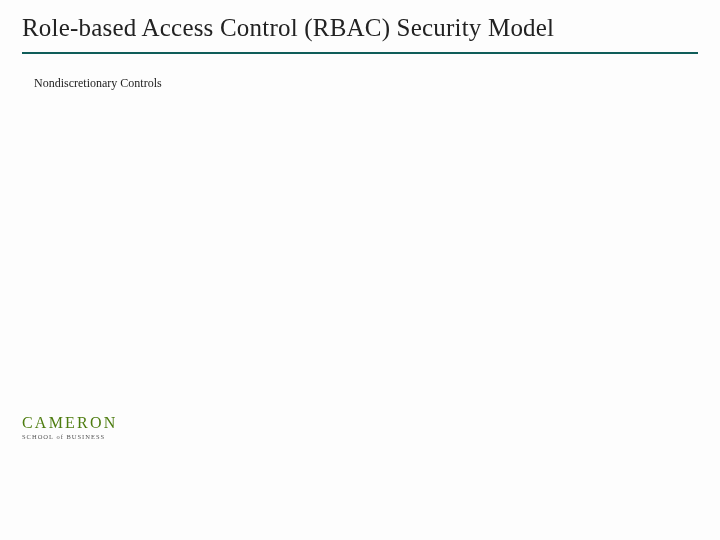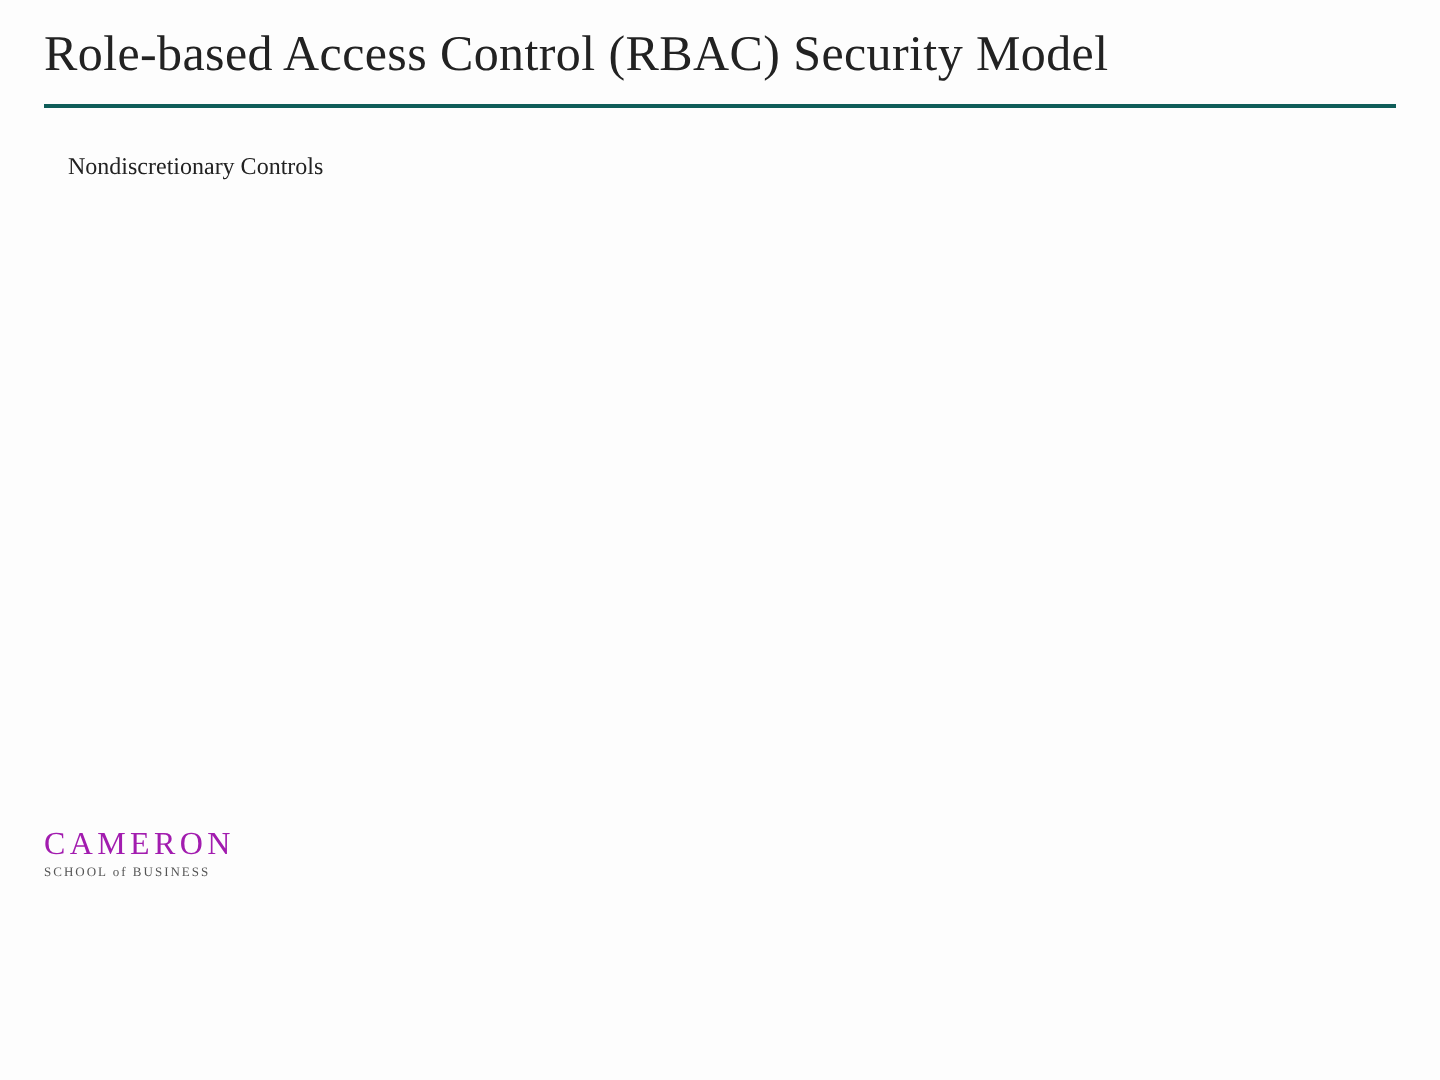"CAMERON" .logo-main { color: #a21caf -> #4d7c0f }
